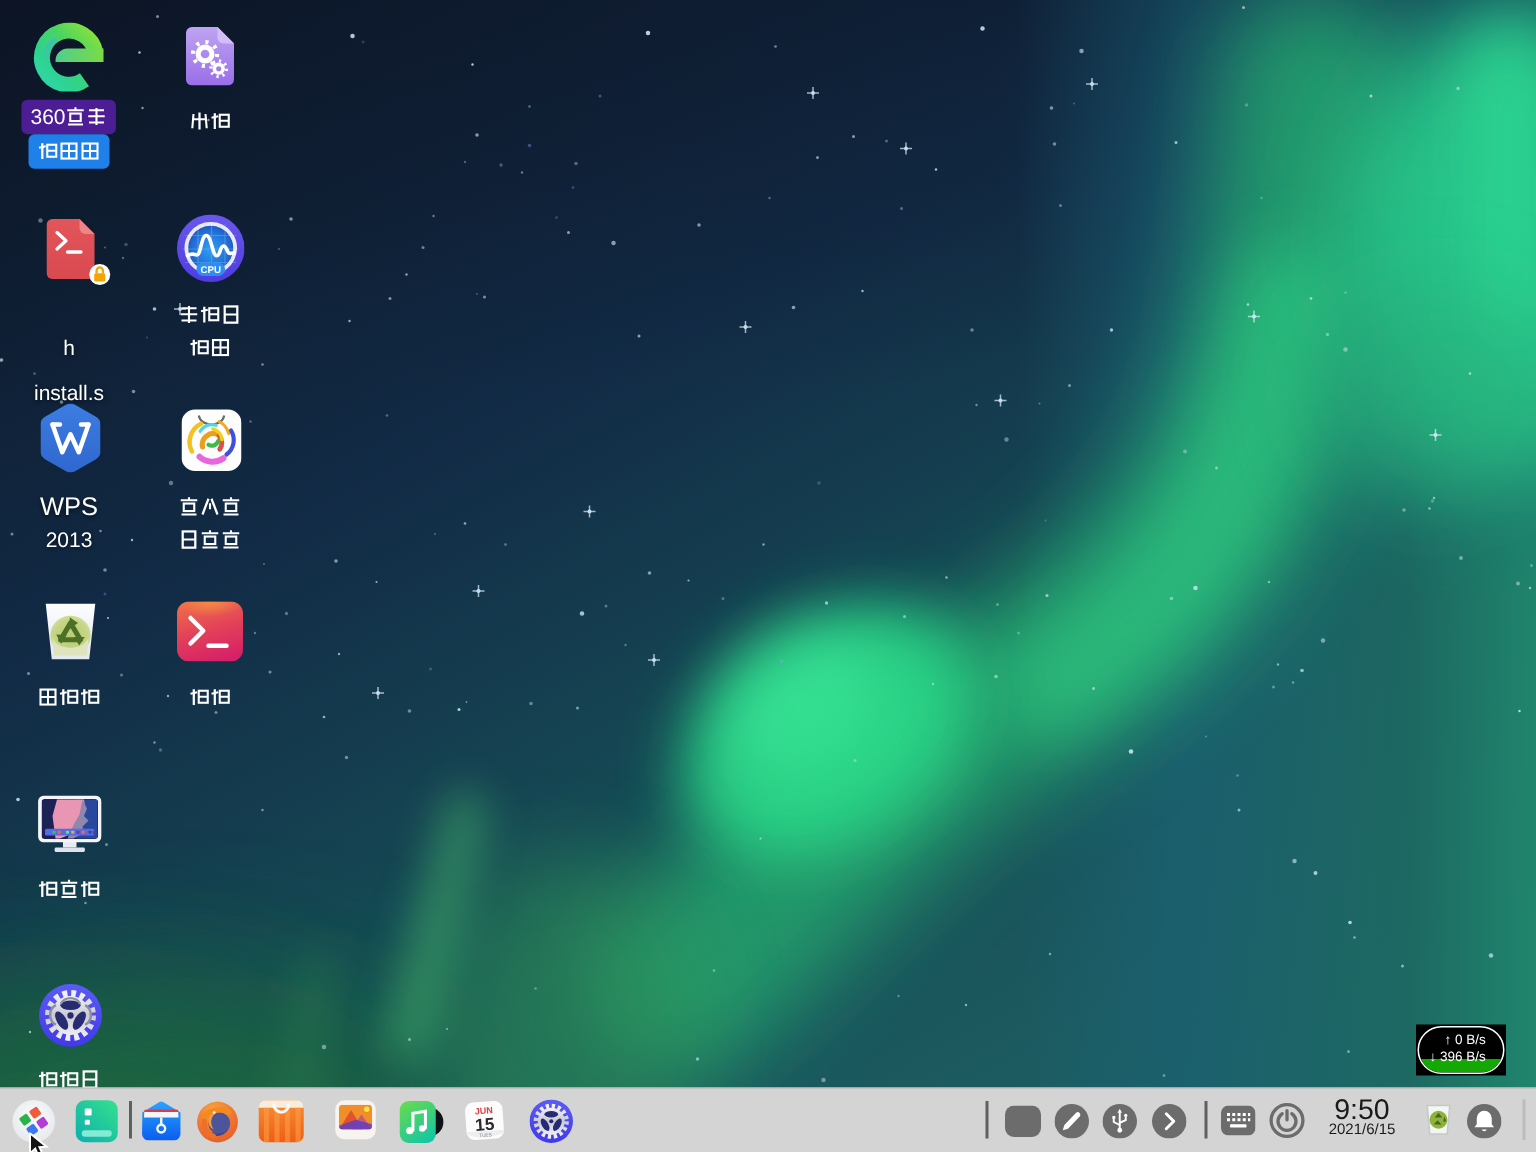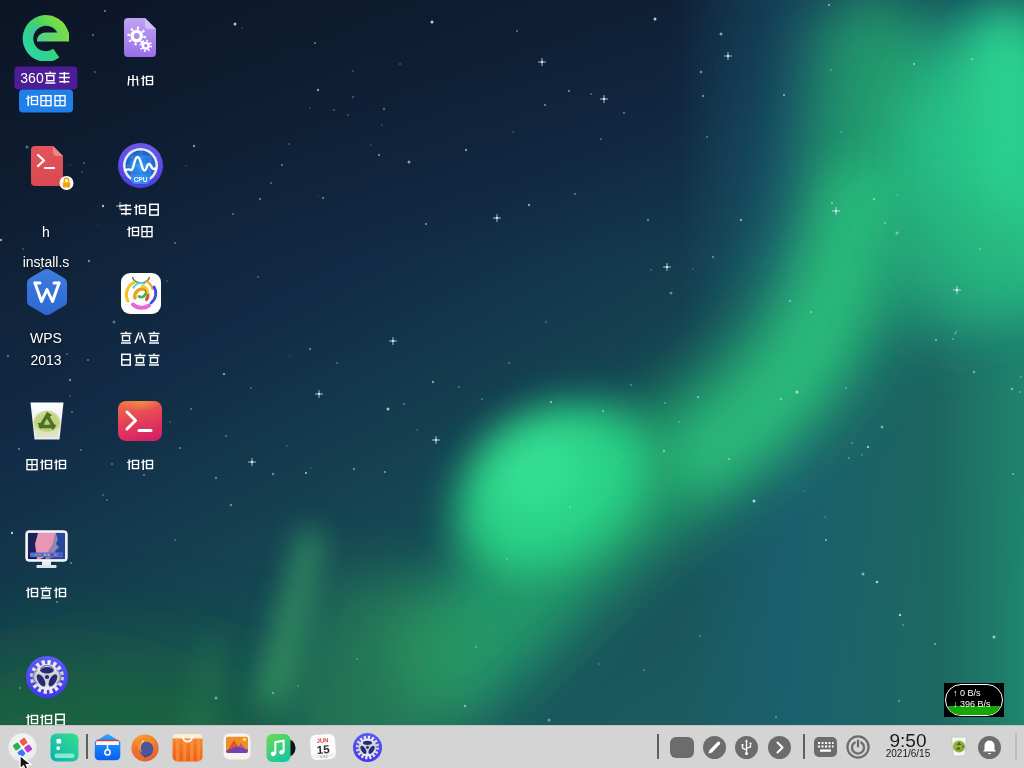"WPS" div { font-size: 14px -> 17px }
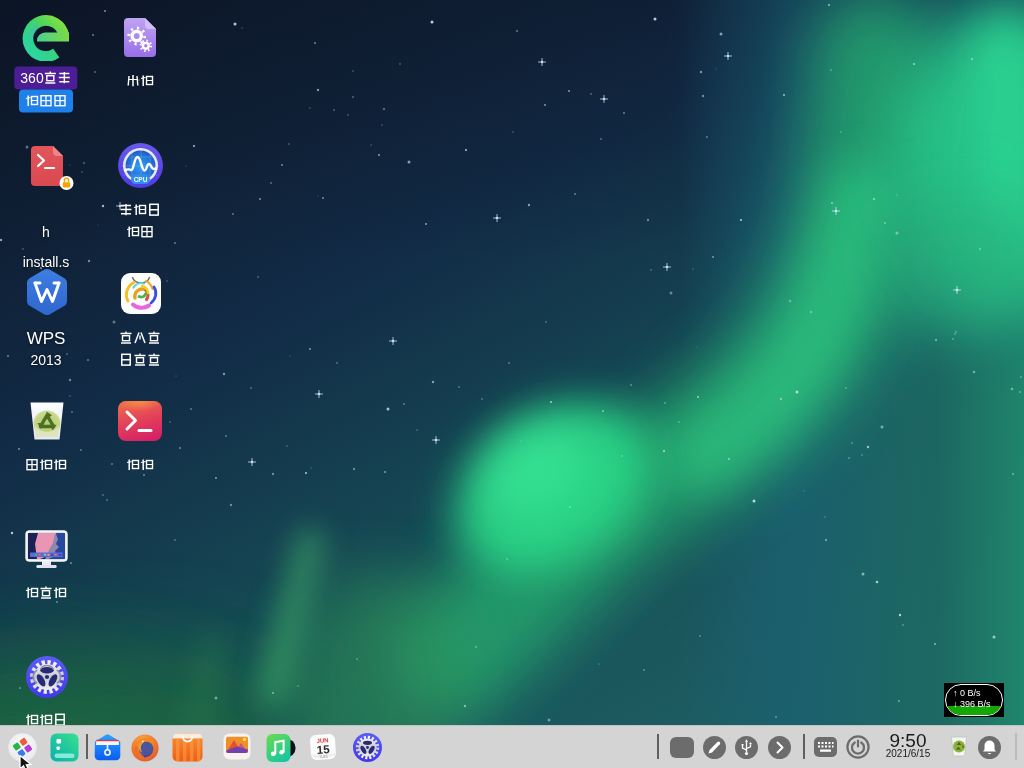"↑ 0 B/s" div { text-align: none -> right }
